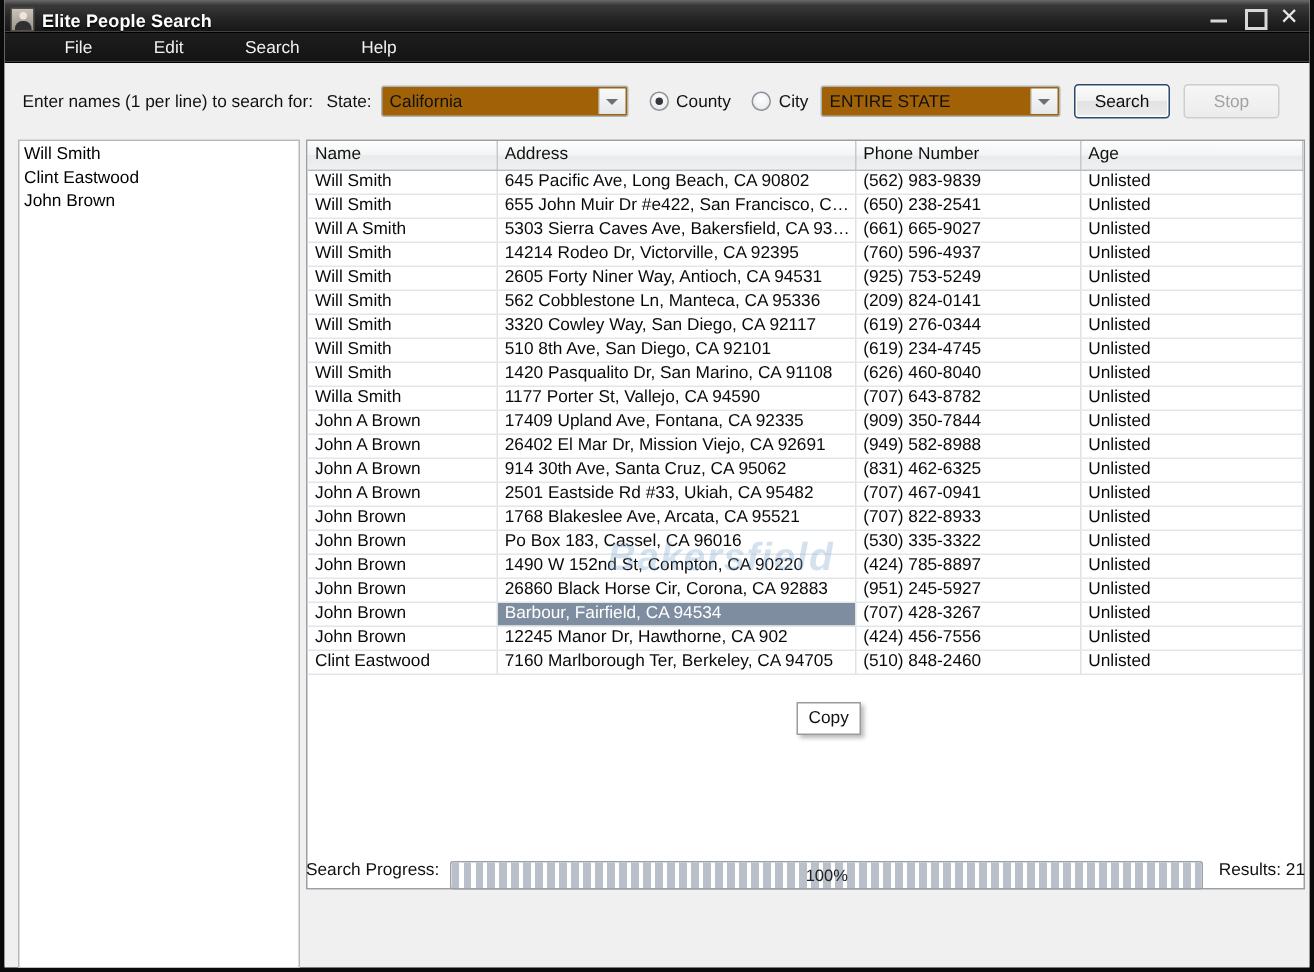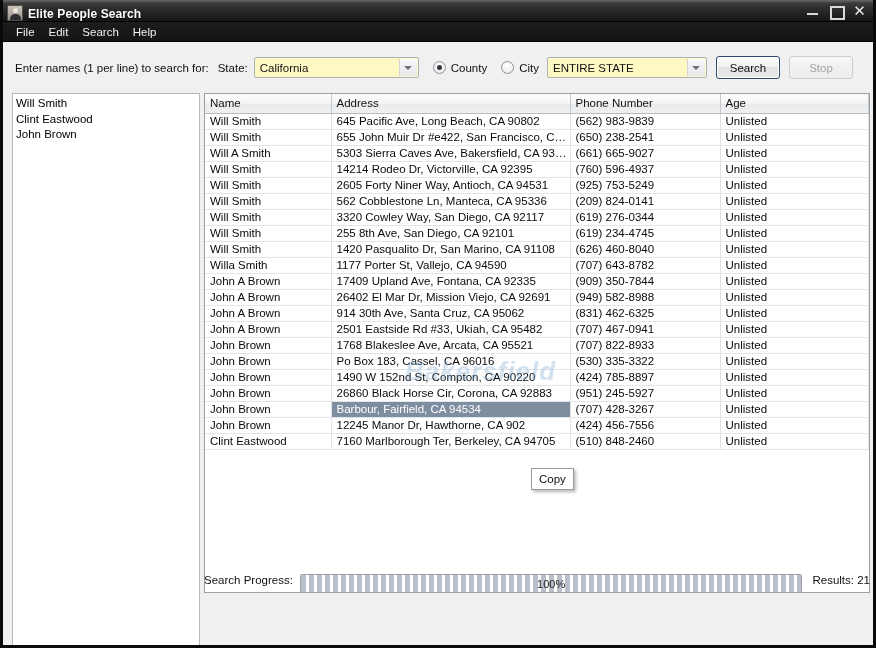"File" .menu-item { margin-left: none -> 27px }
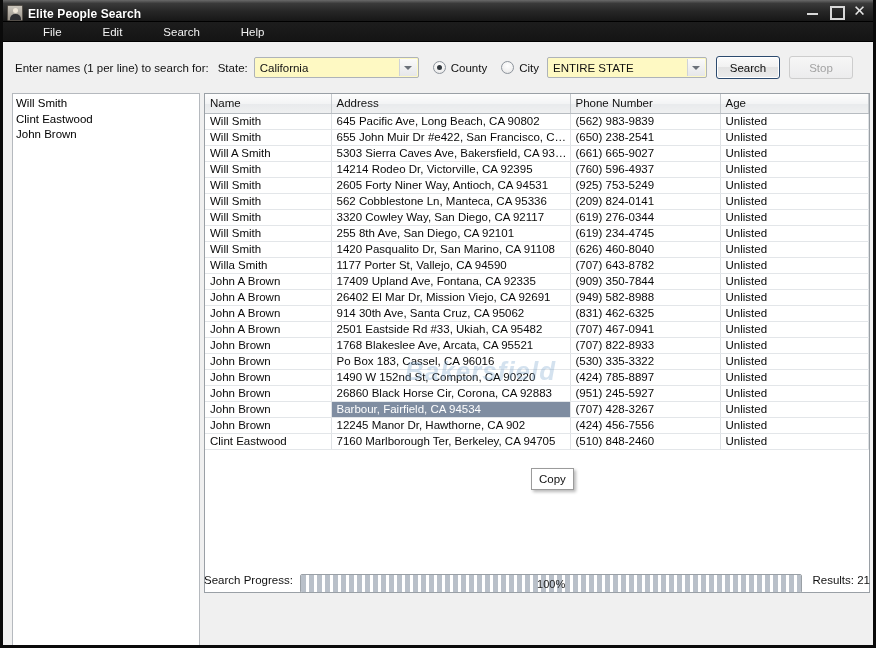"California" .combo { background: #fef9c3 -> #a16207 }
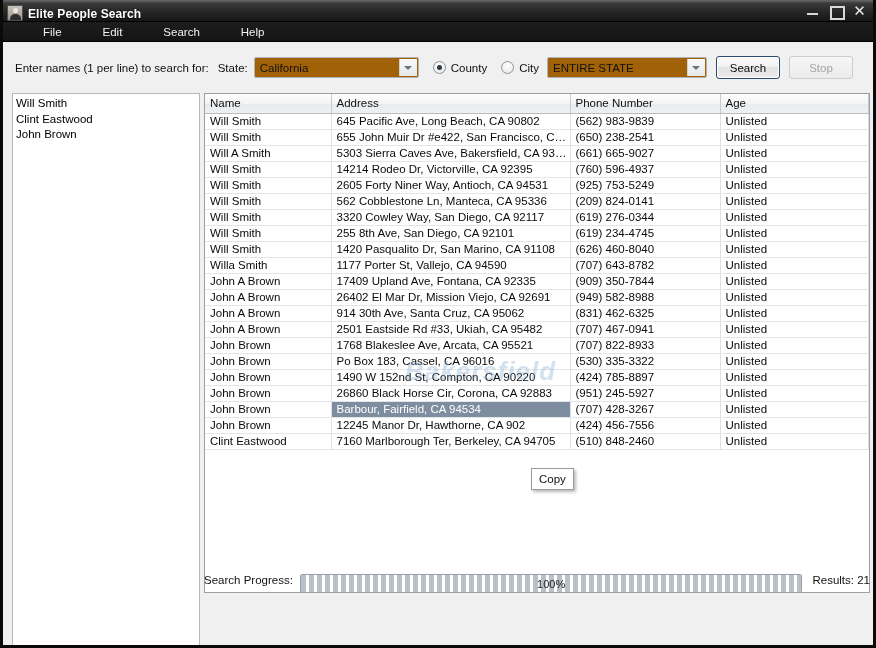"255 8th Ave, San Diego," td.addr-cell { text: 255 -> 510 }
